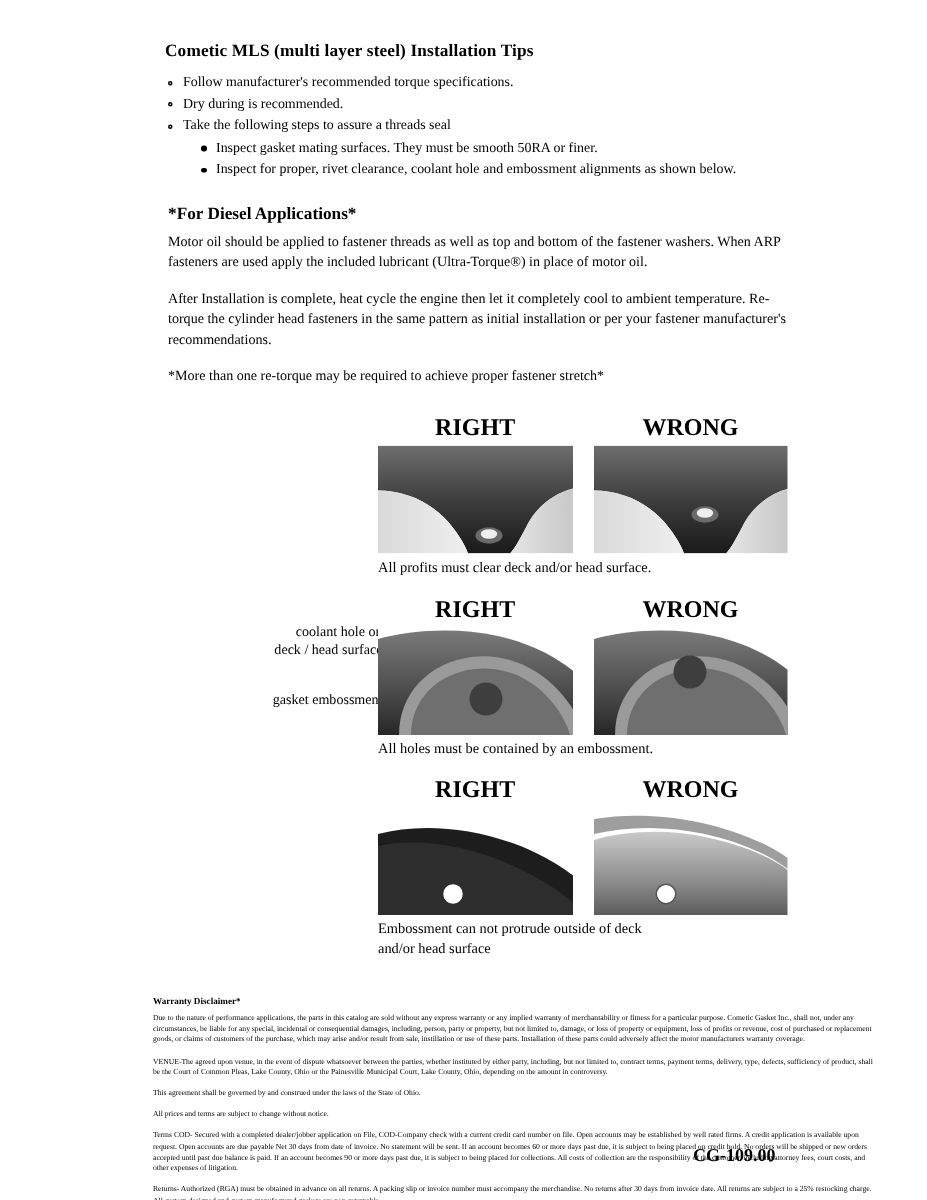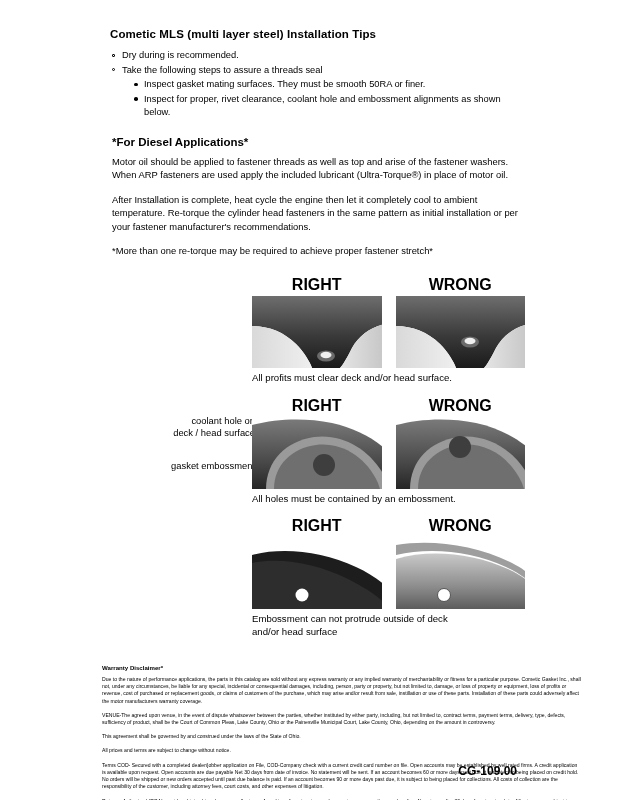"Cometic MLS (multi layer steel)" .page { font-family: none -> Liberation Serif, serif }
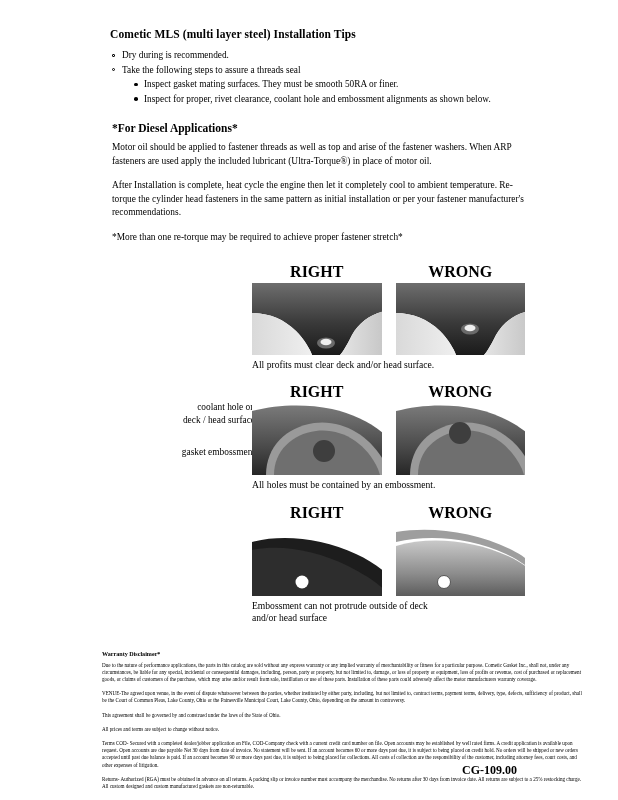"Follow manufacturer's recommended torque" span { html: none -> <span>Follow manufacturer's recommended torque specifications.</span> }
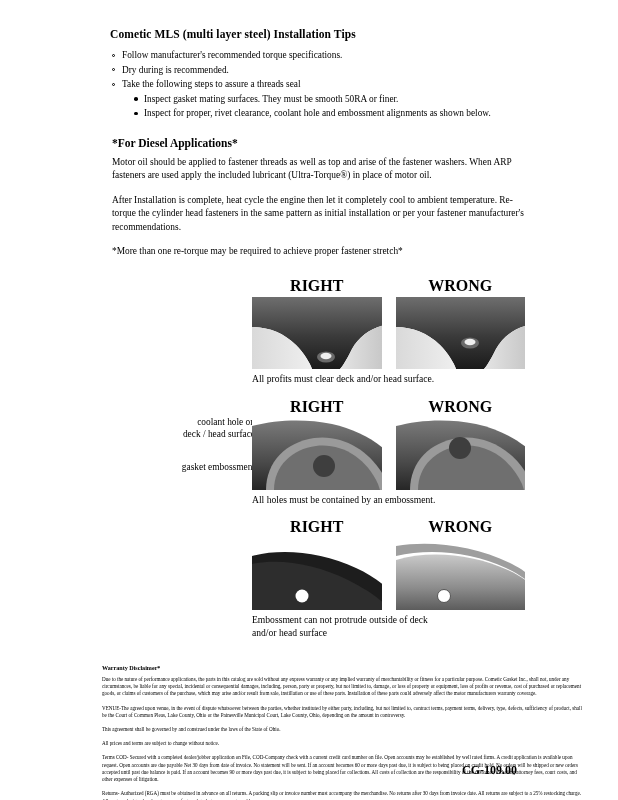"Motor oil should be applied" p.body-text { text: arise -> bottom }
